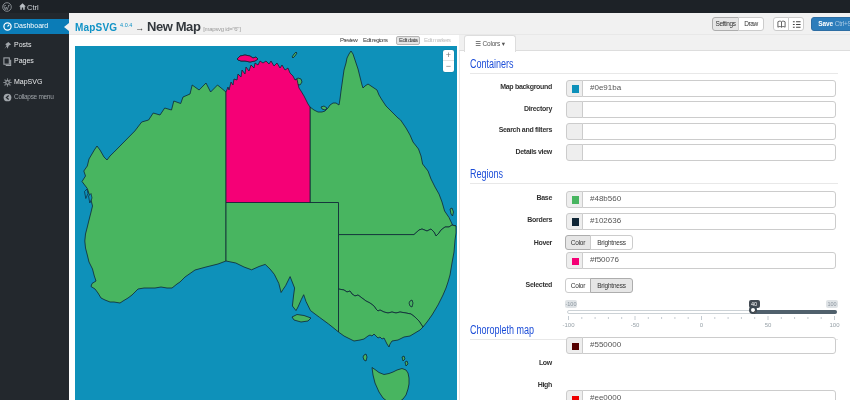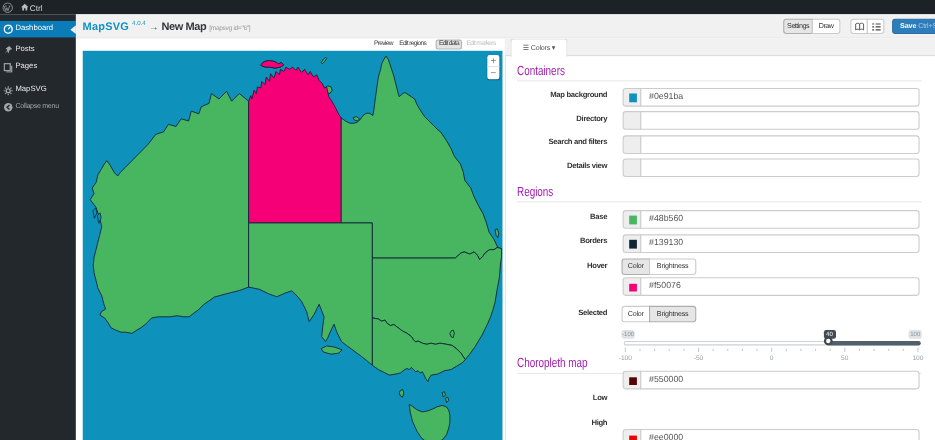"New Map" span.nm { font-size: 10px -> 13px }
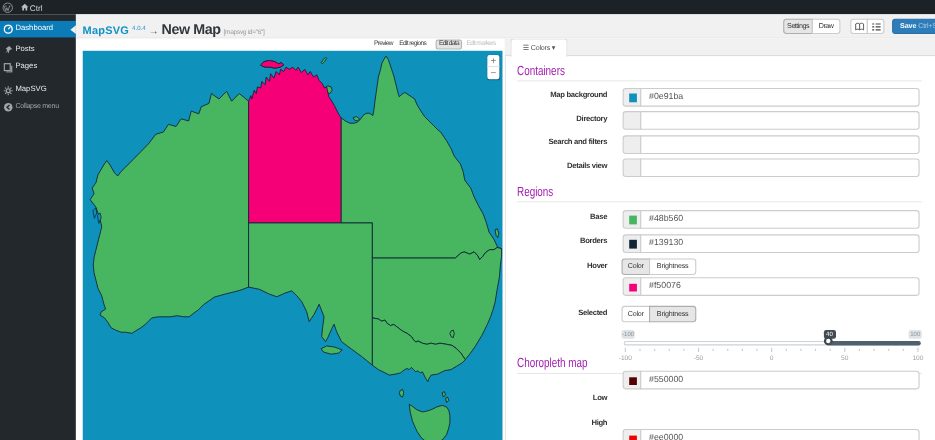"Containers" .shead { color: #a21caf -> #1d4ed8 }
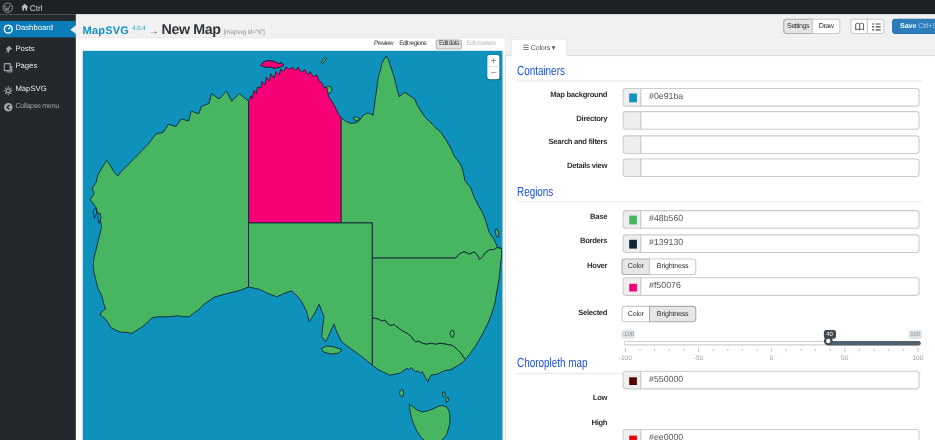"#139130" span.ifield { text: 139130 -> 102636 }
